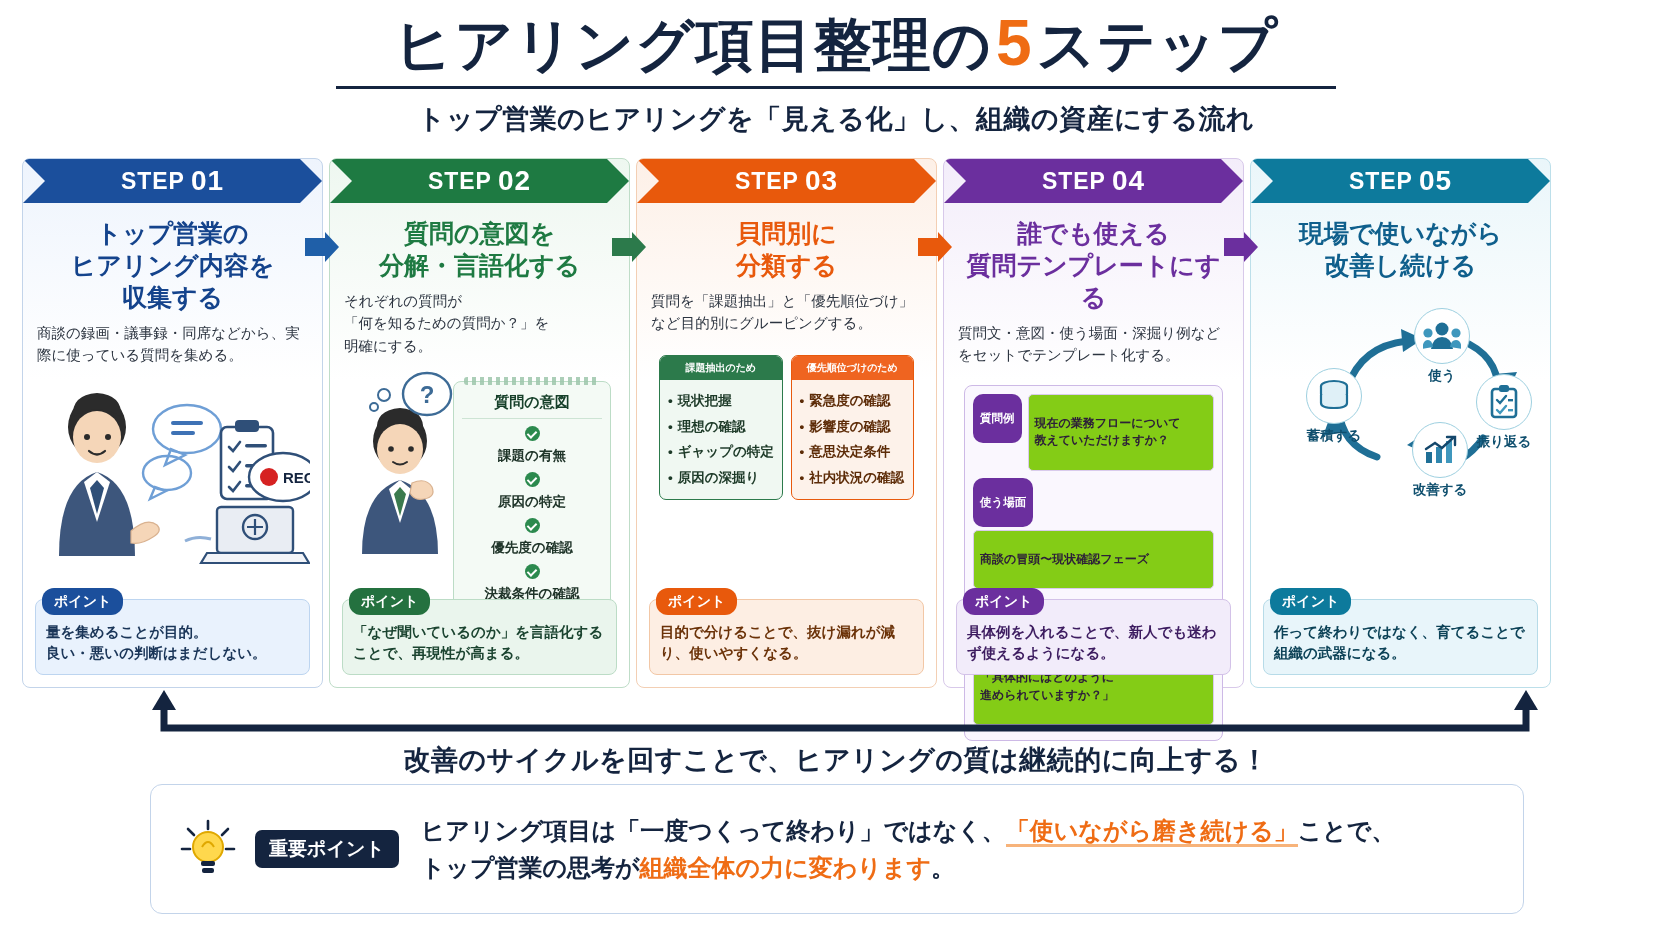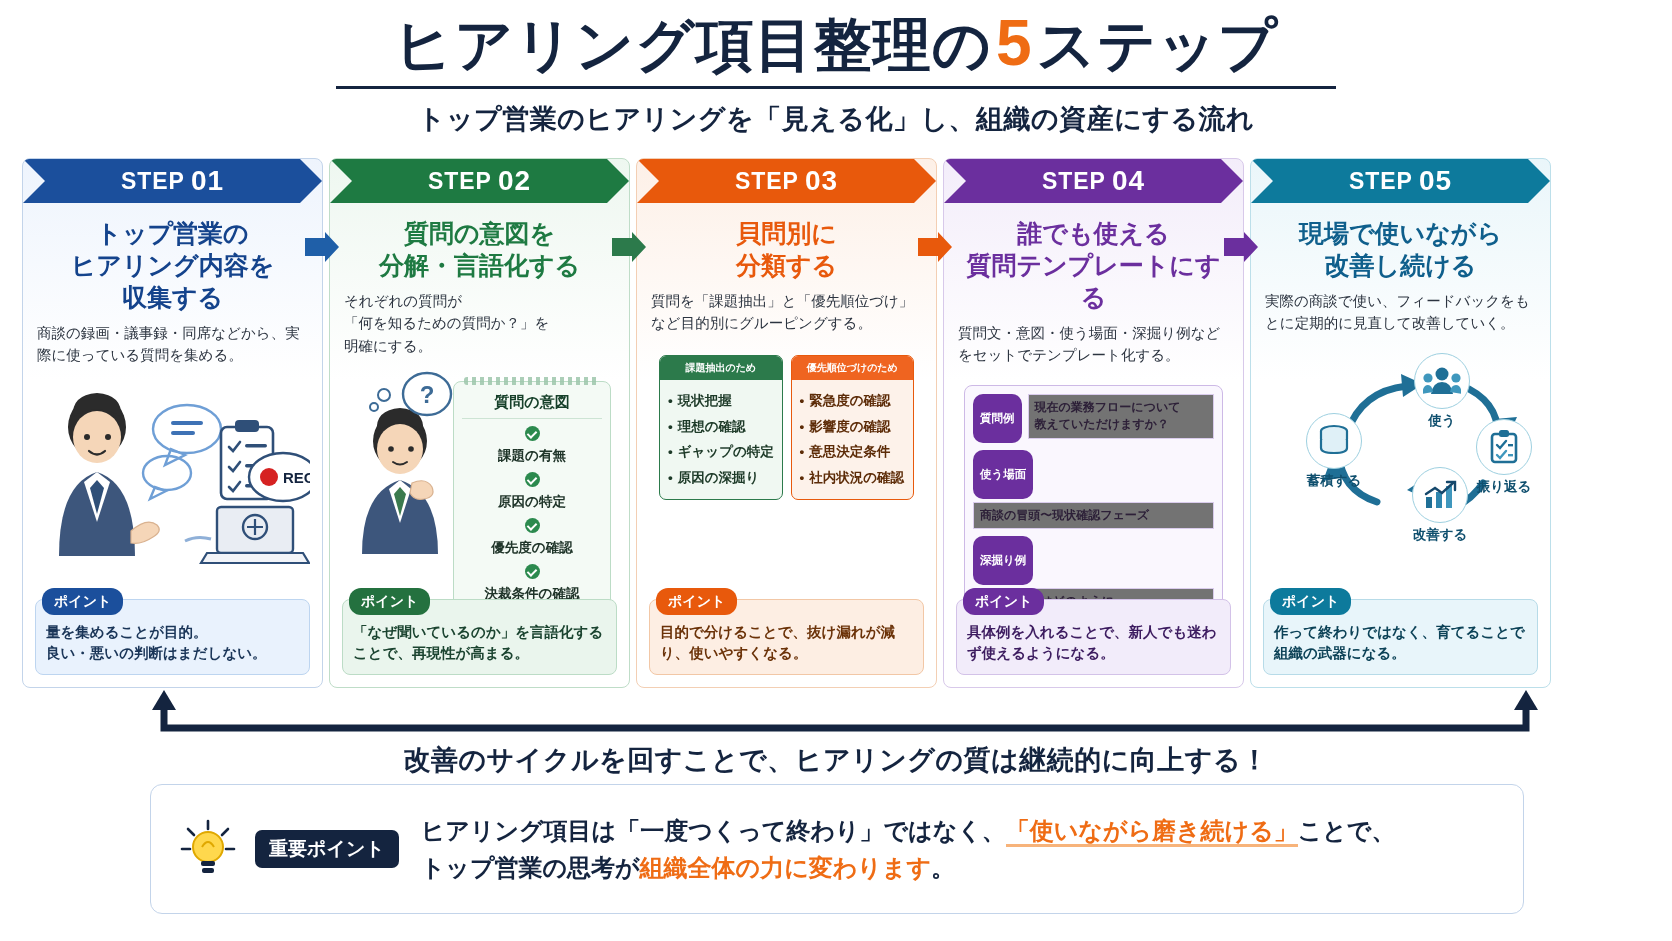"実際の商談で使い、フィードバックをもとに定期的に見直して改善していく。" div.card-desc { html: <div>実際の商談で使い、フィードバックをもとに定期的に見直して改善していく。</div> -> none }
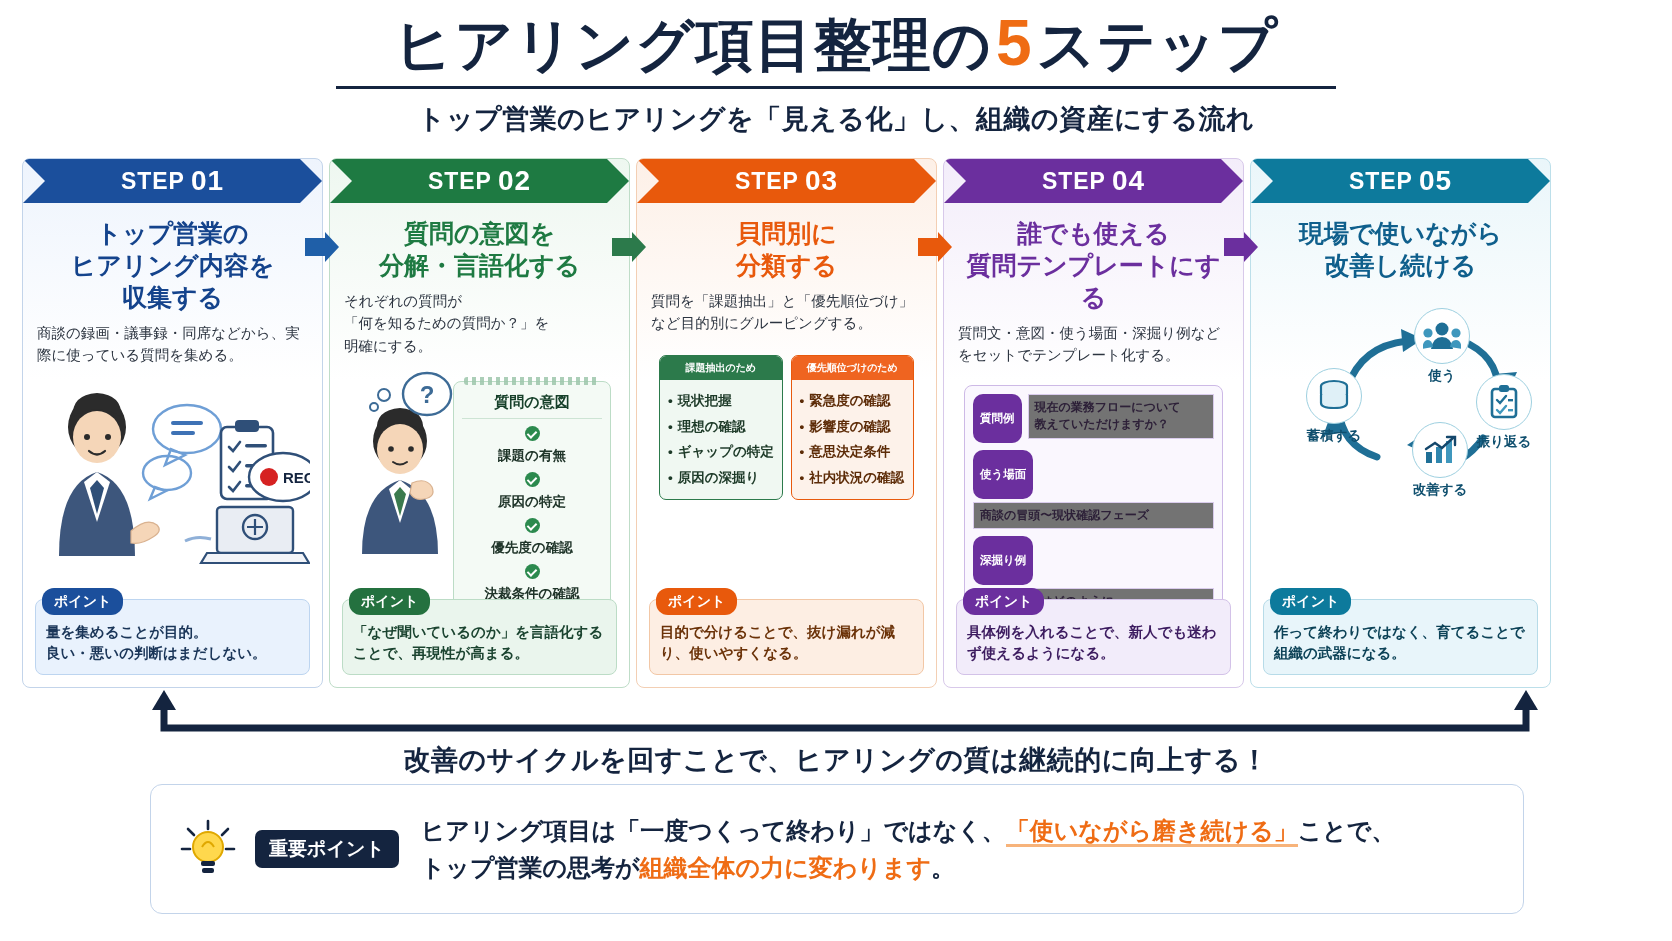"現在の業務フローについて" .tpl-val { background: #737373 -> #84cc16; border-radius: 0 -> 5px; padding: 4px 6px -> 20px 6px }
